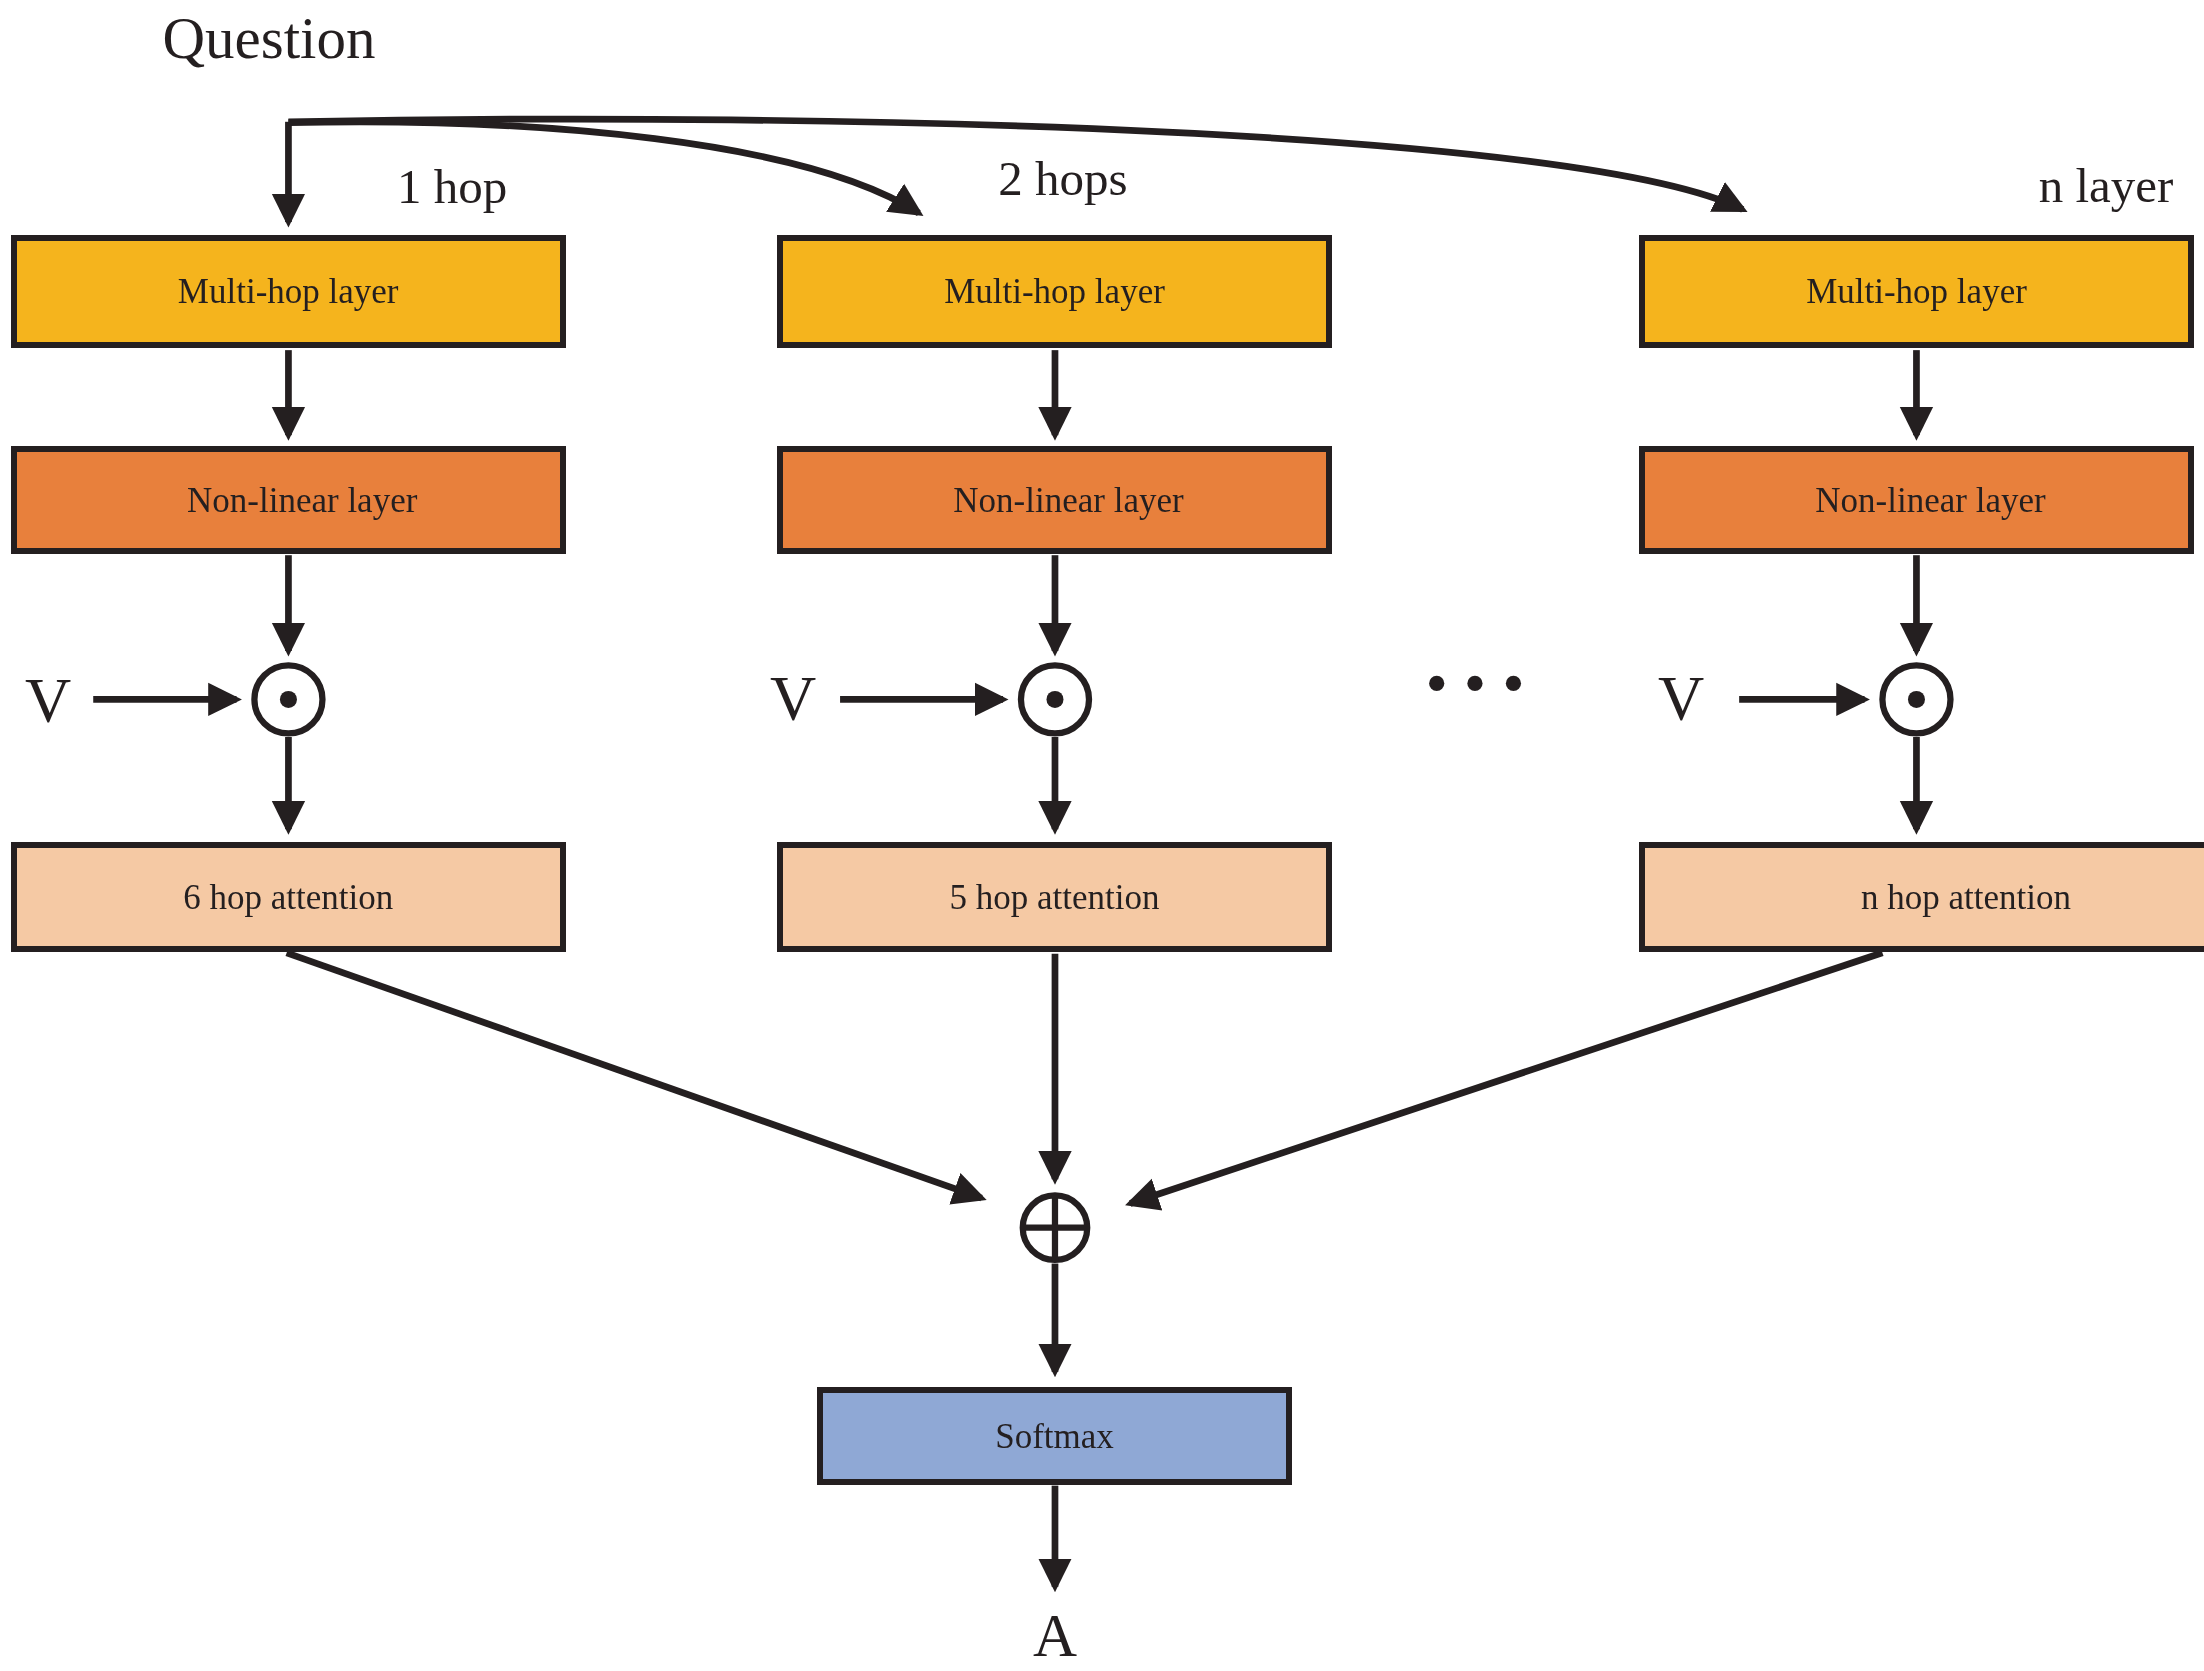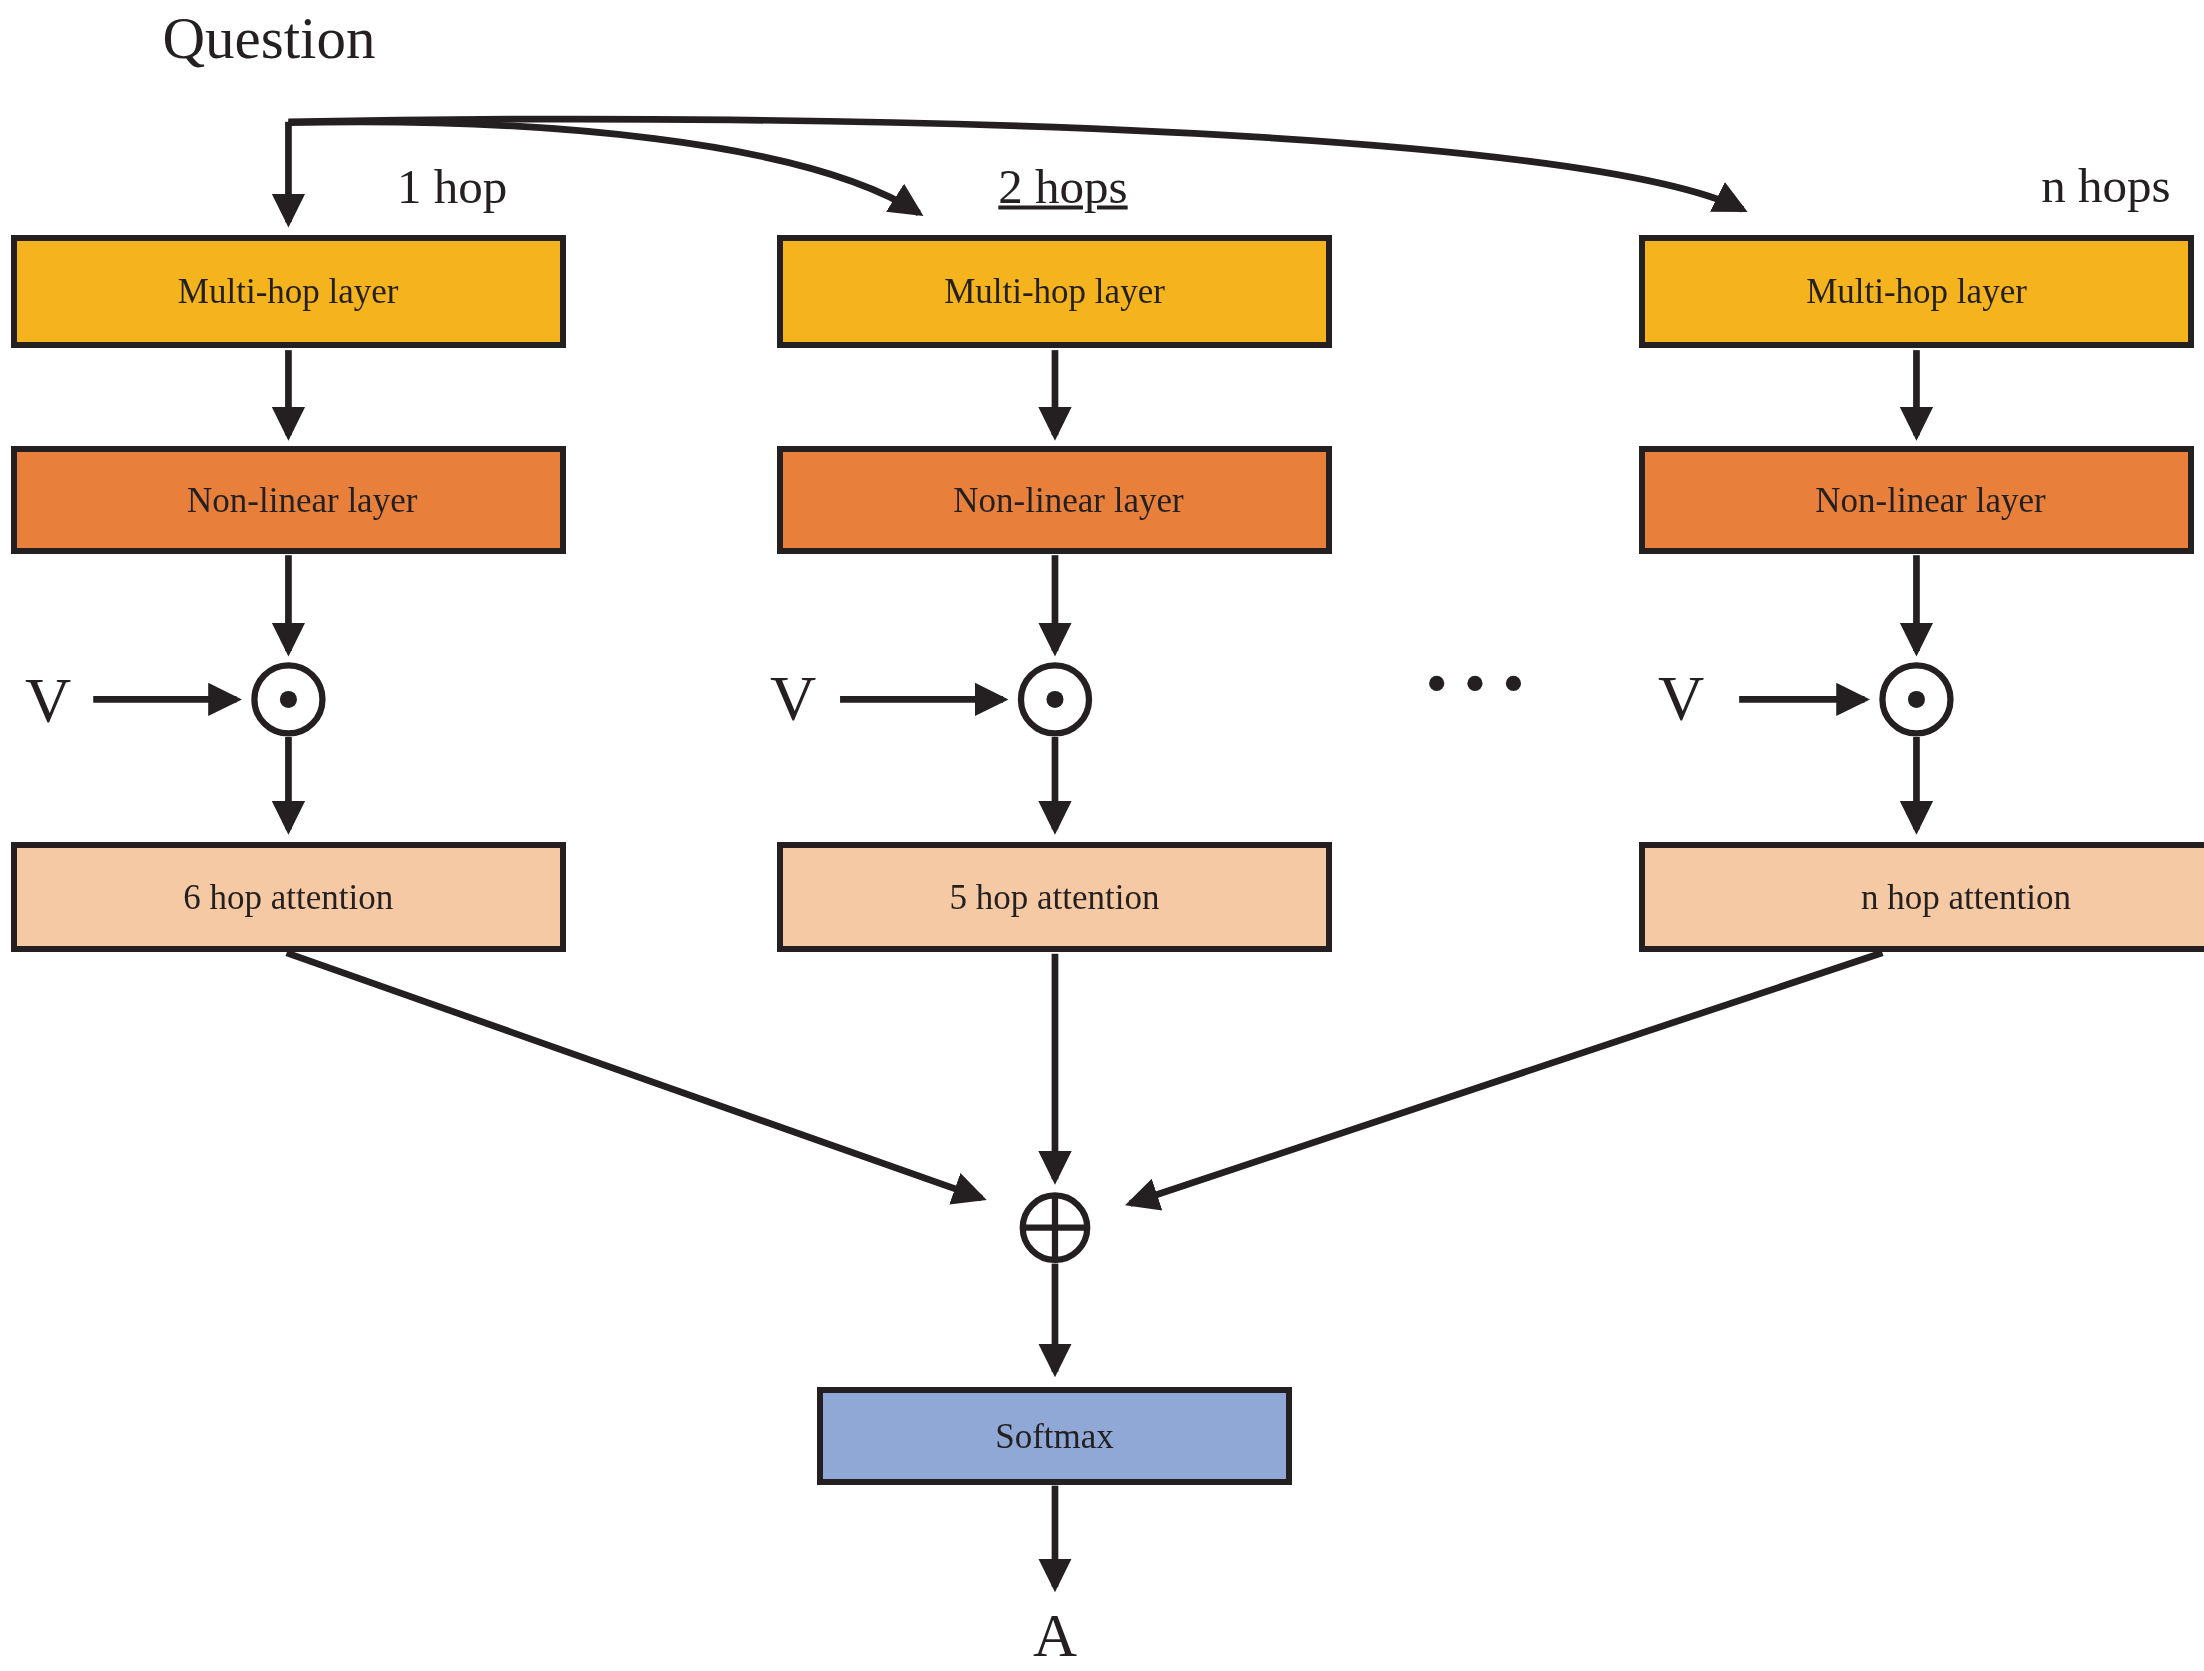"2 hops" div.lbl { text-decoration: underline -> none; top: 186px -> 178px }
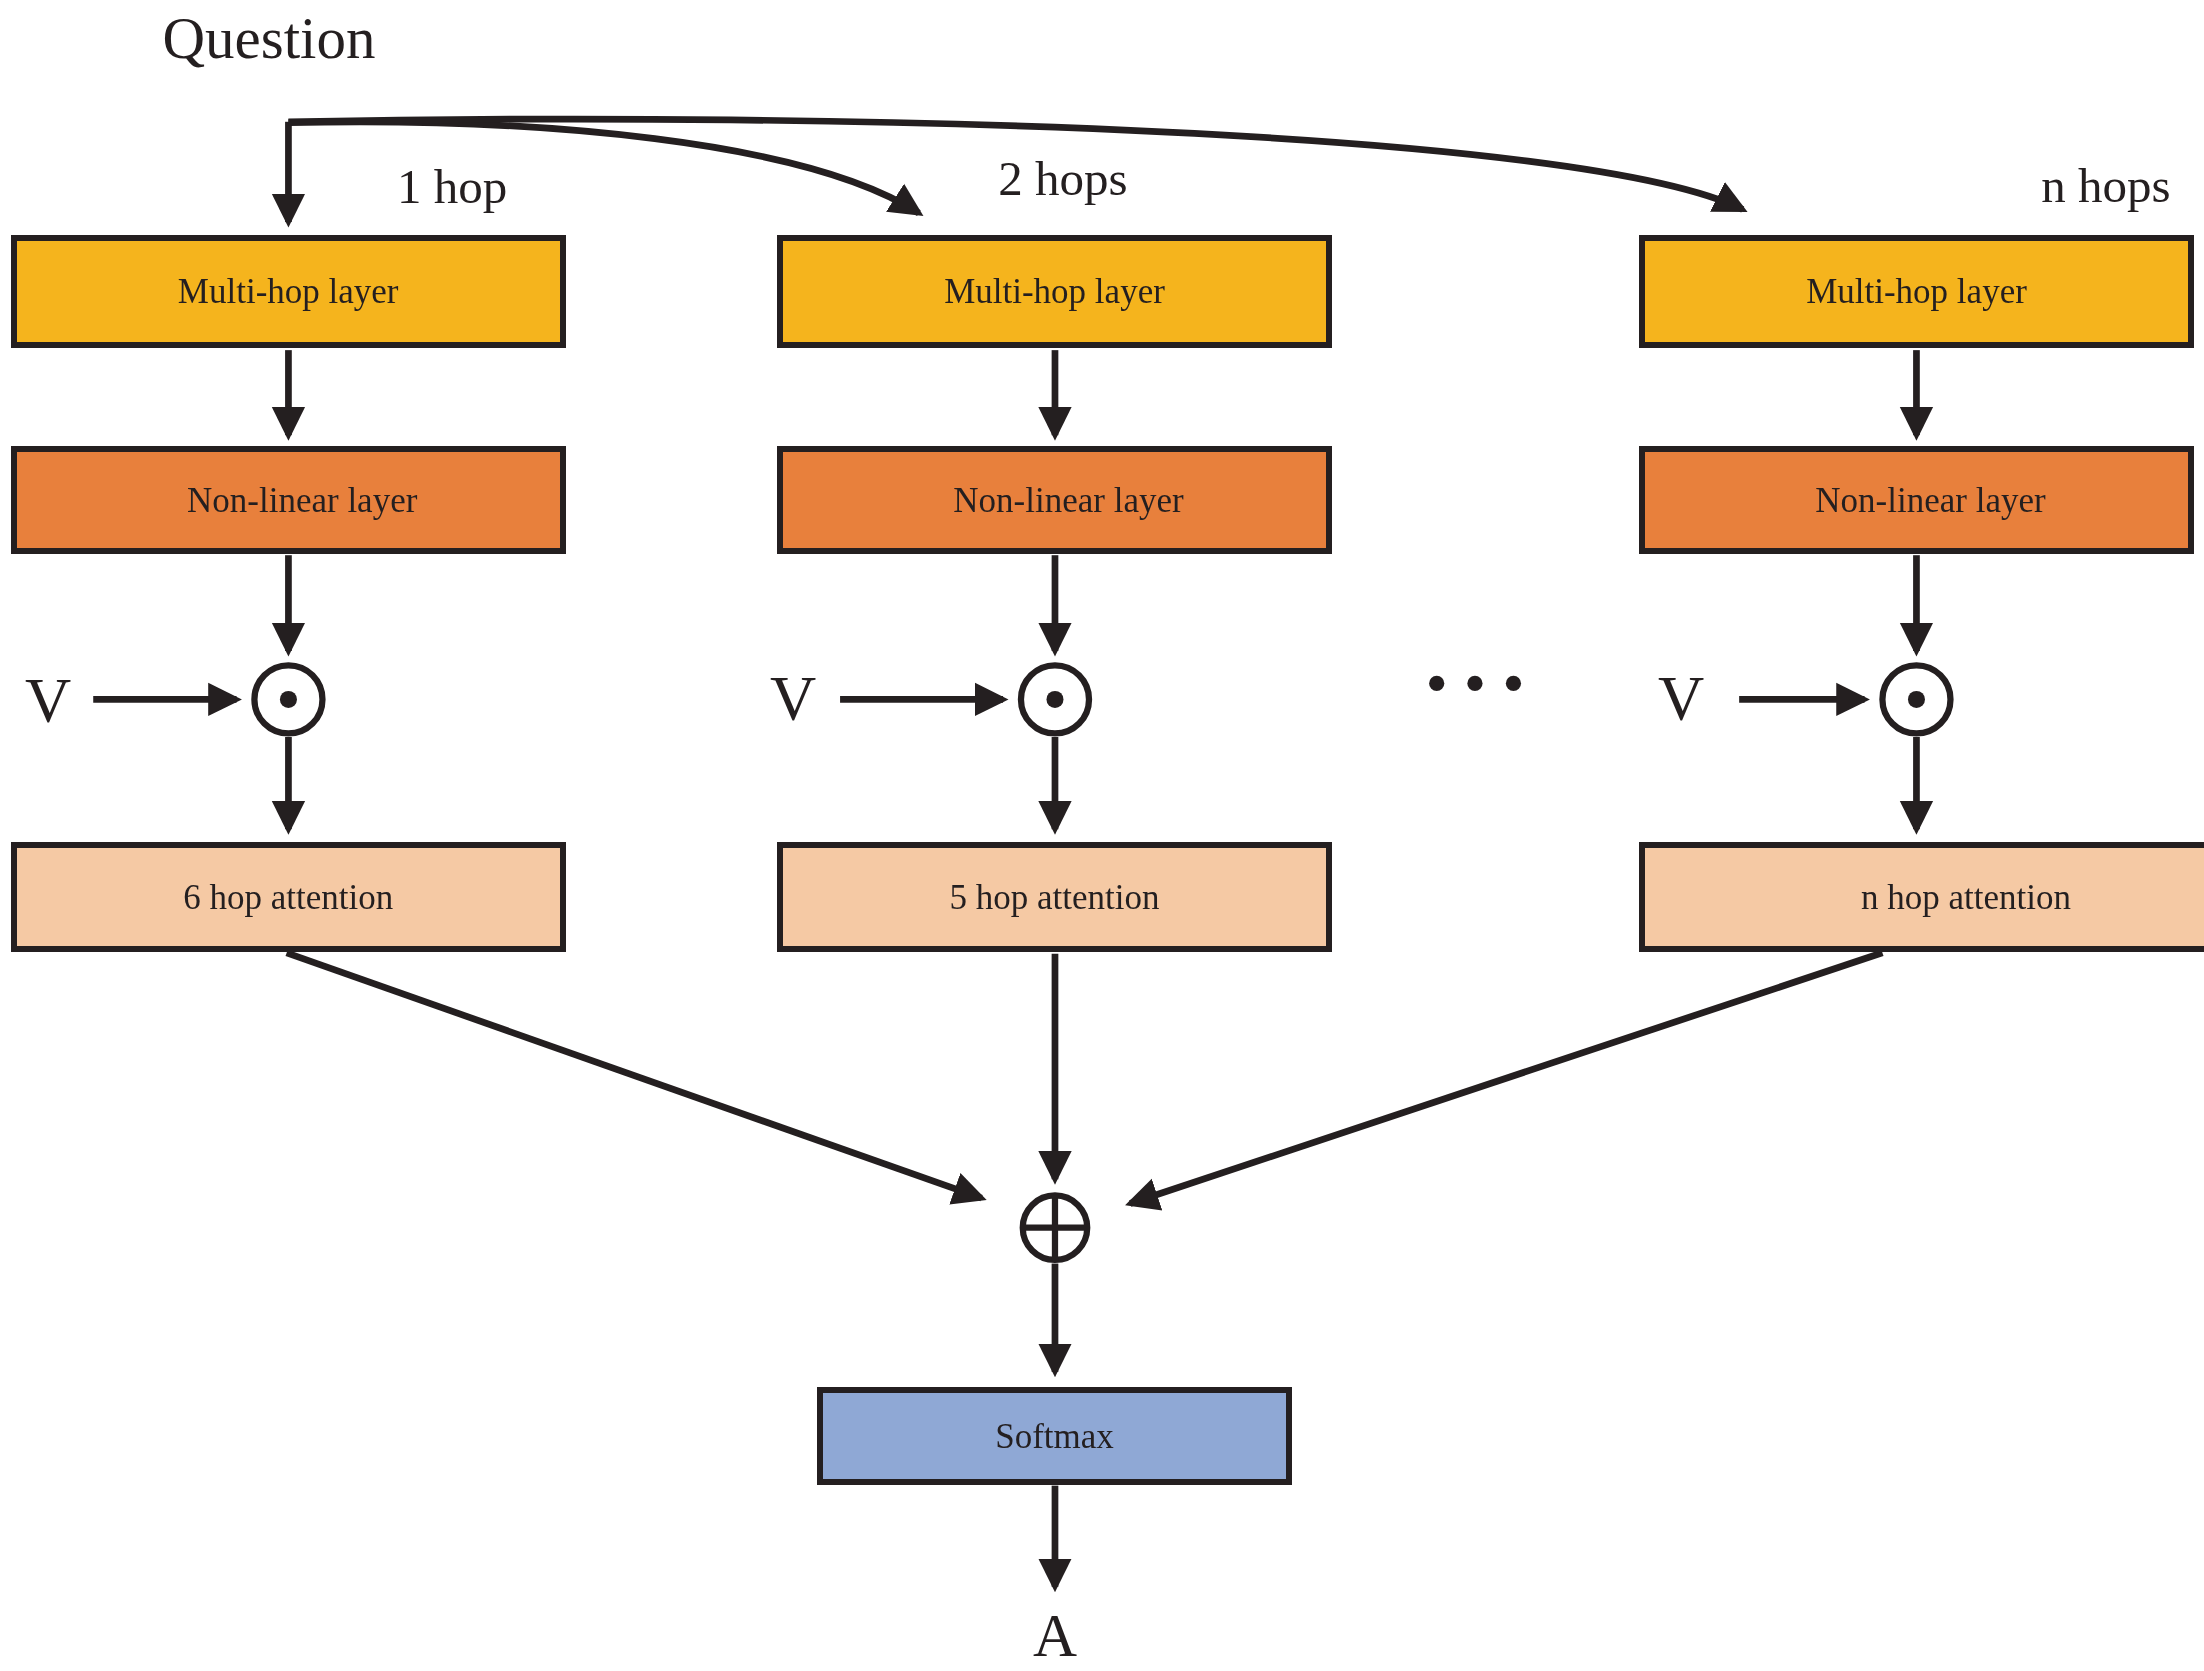"n hops" div.lbl { text: hops -> layer }
